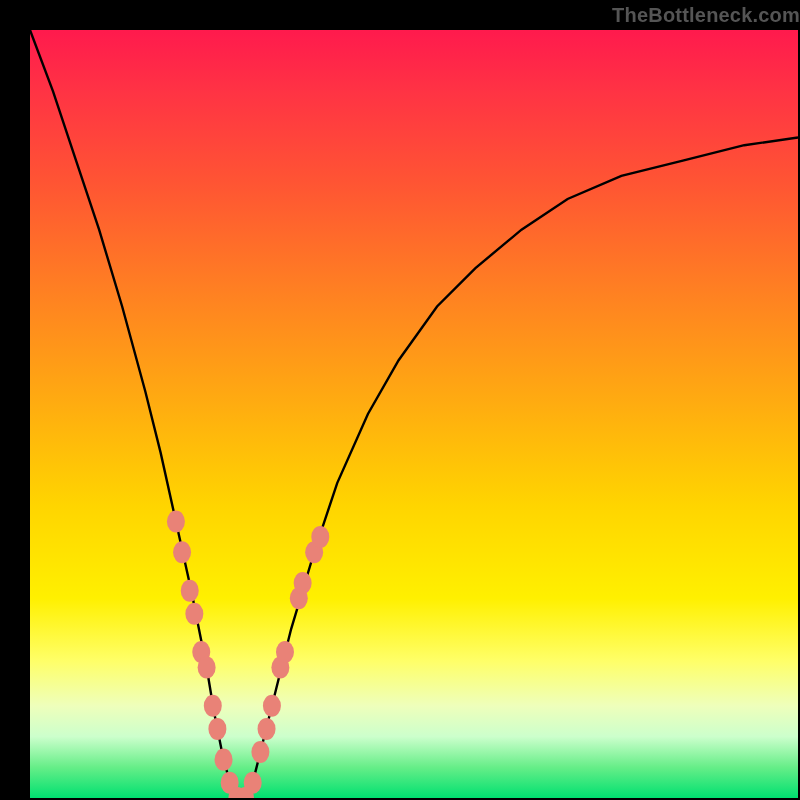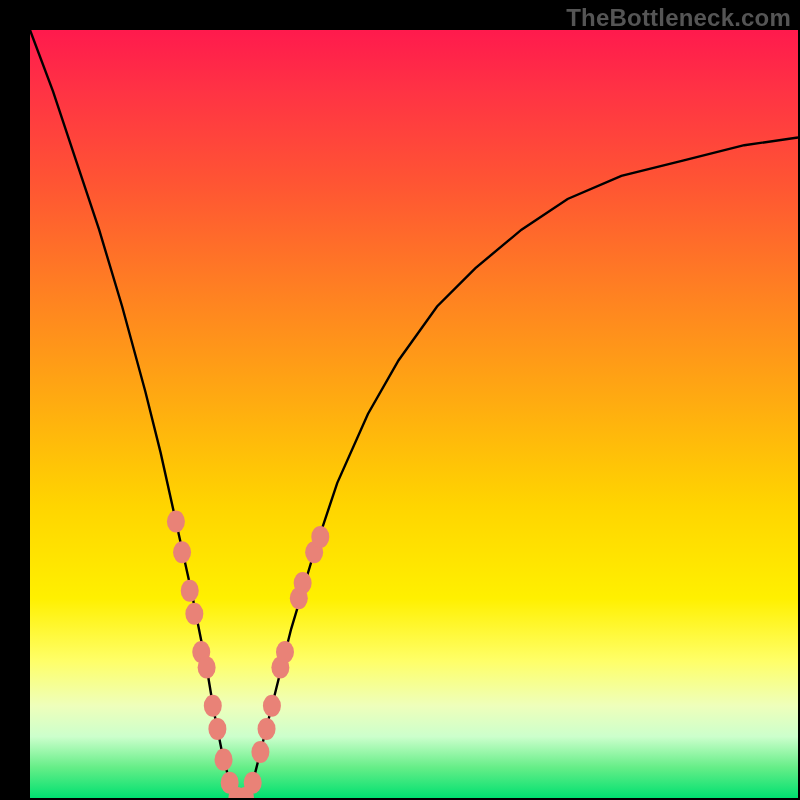"TheBottleneck.com" .watermark { font-size: 24px -> 20px; right: 9px -> 0 }
